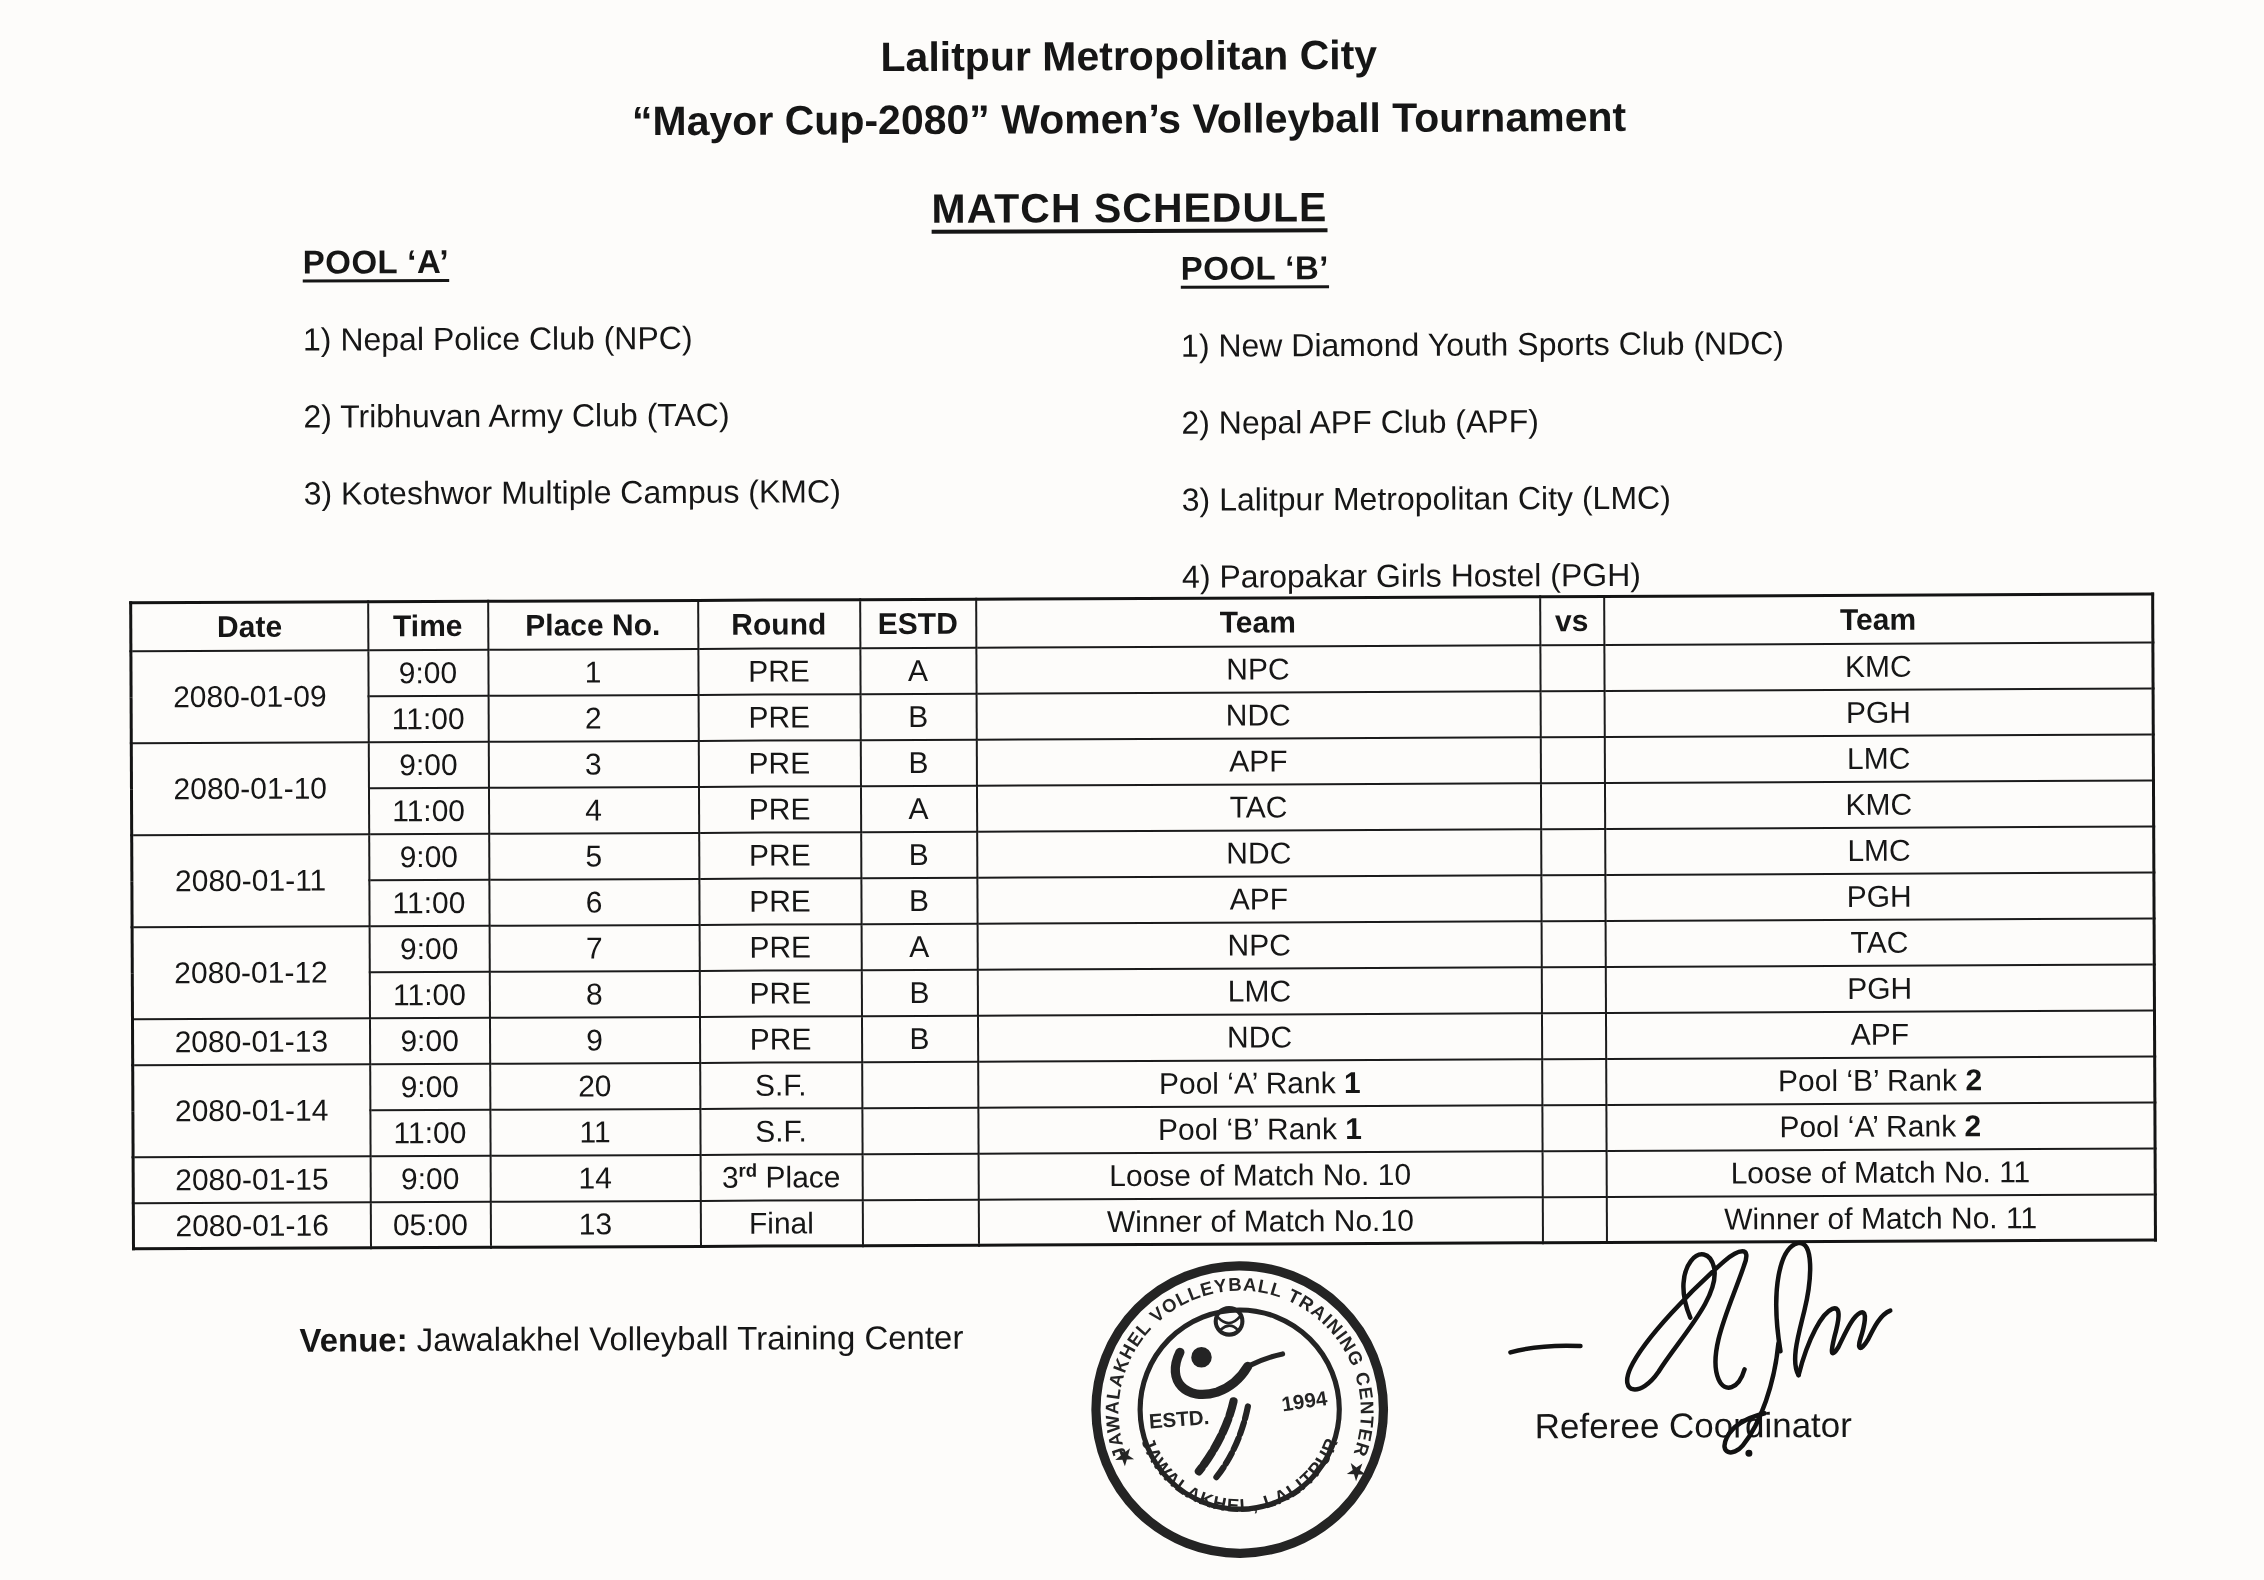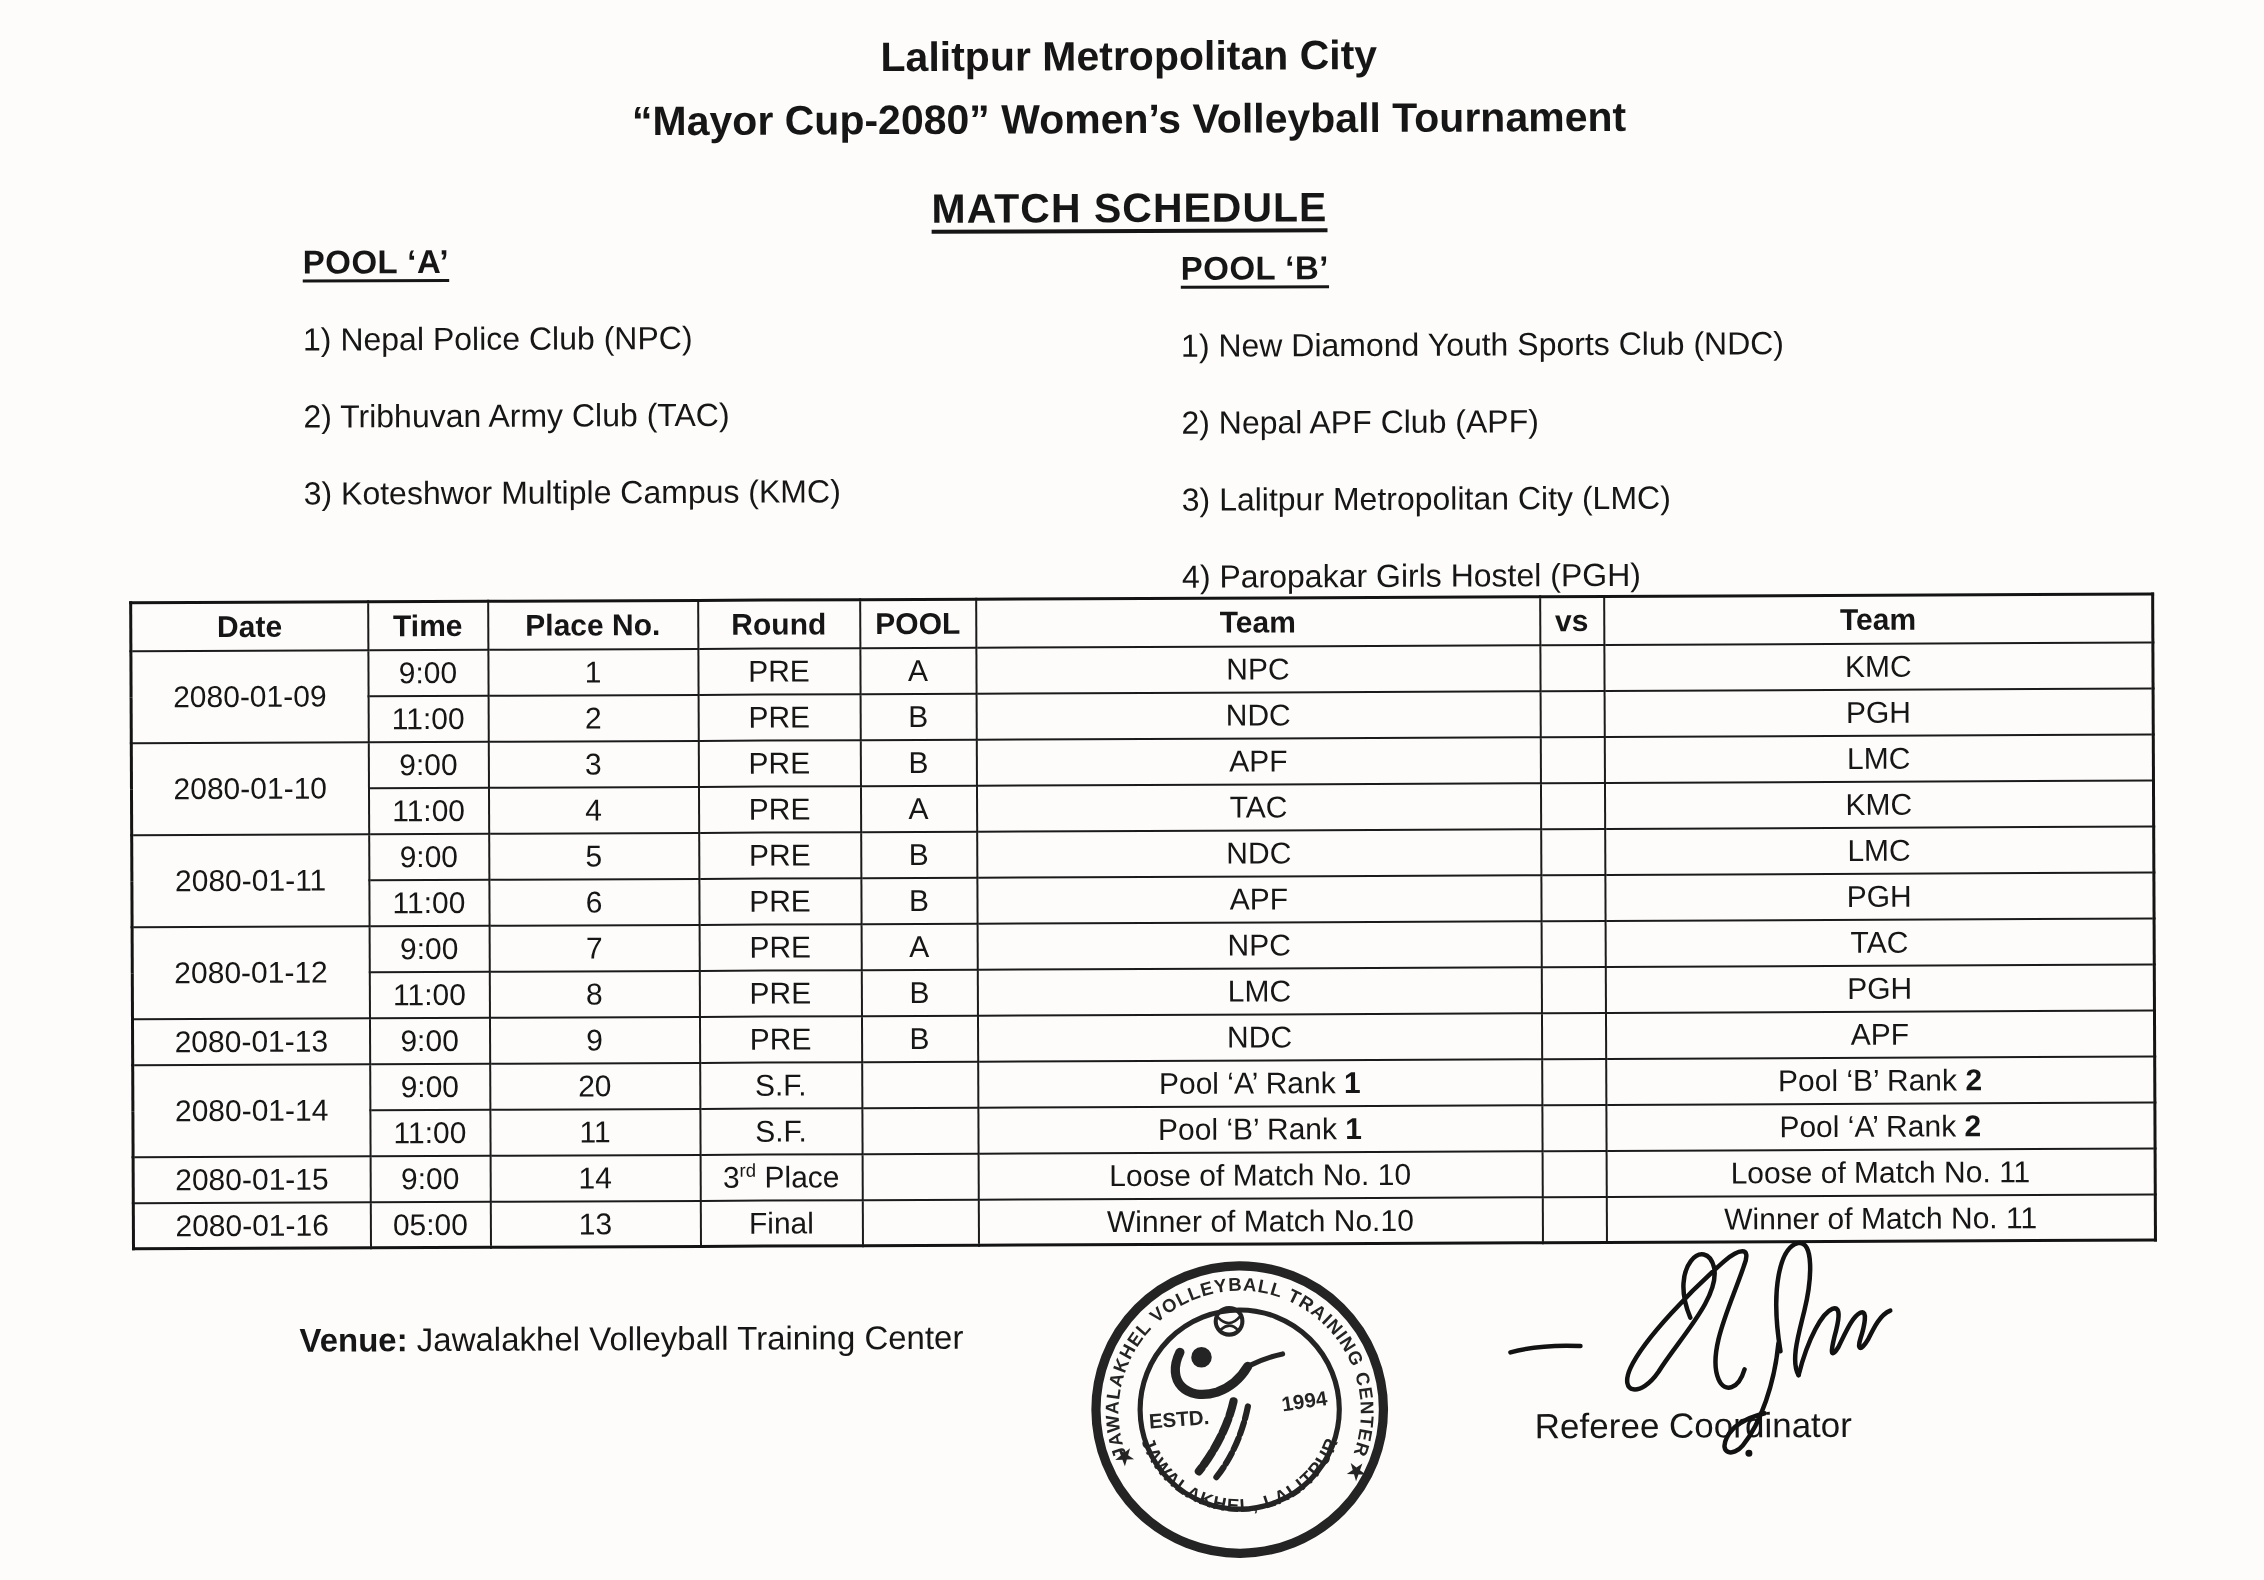"POOL" th { text: POOL -> ESTD }
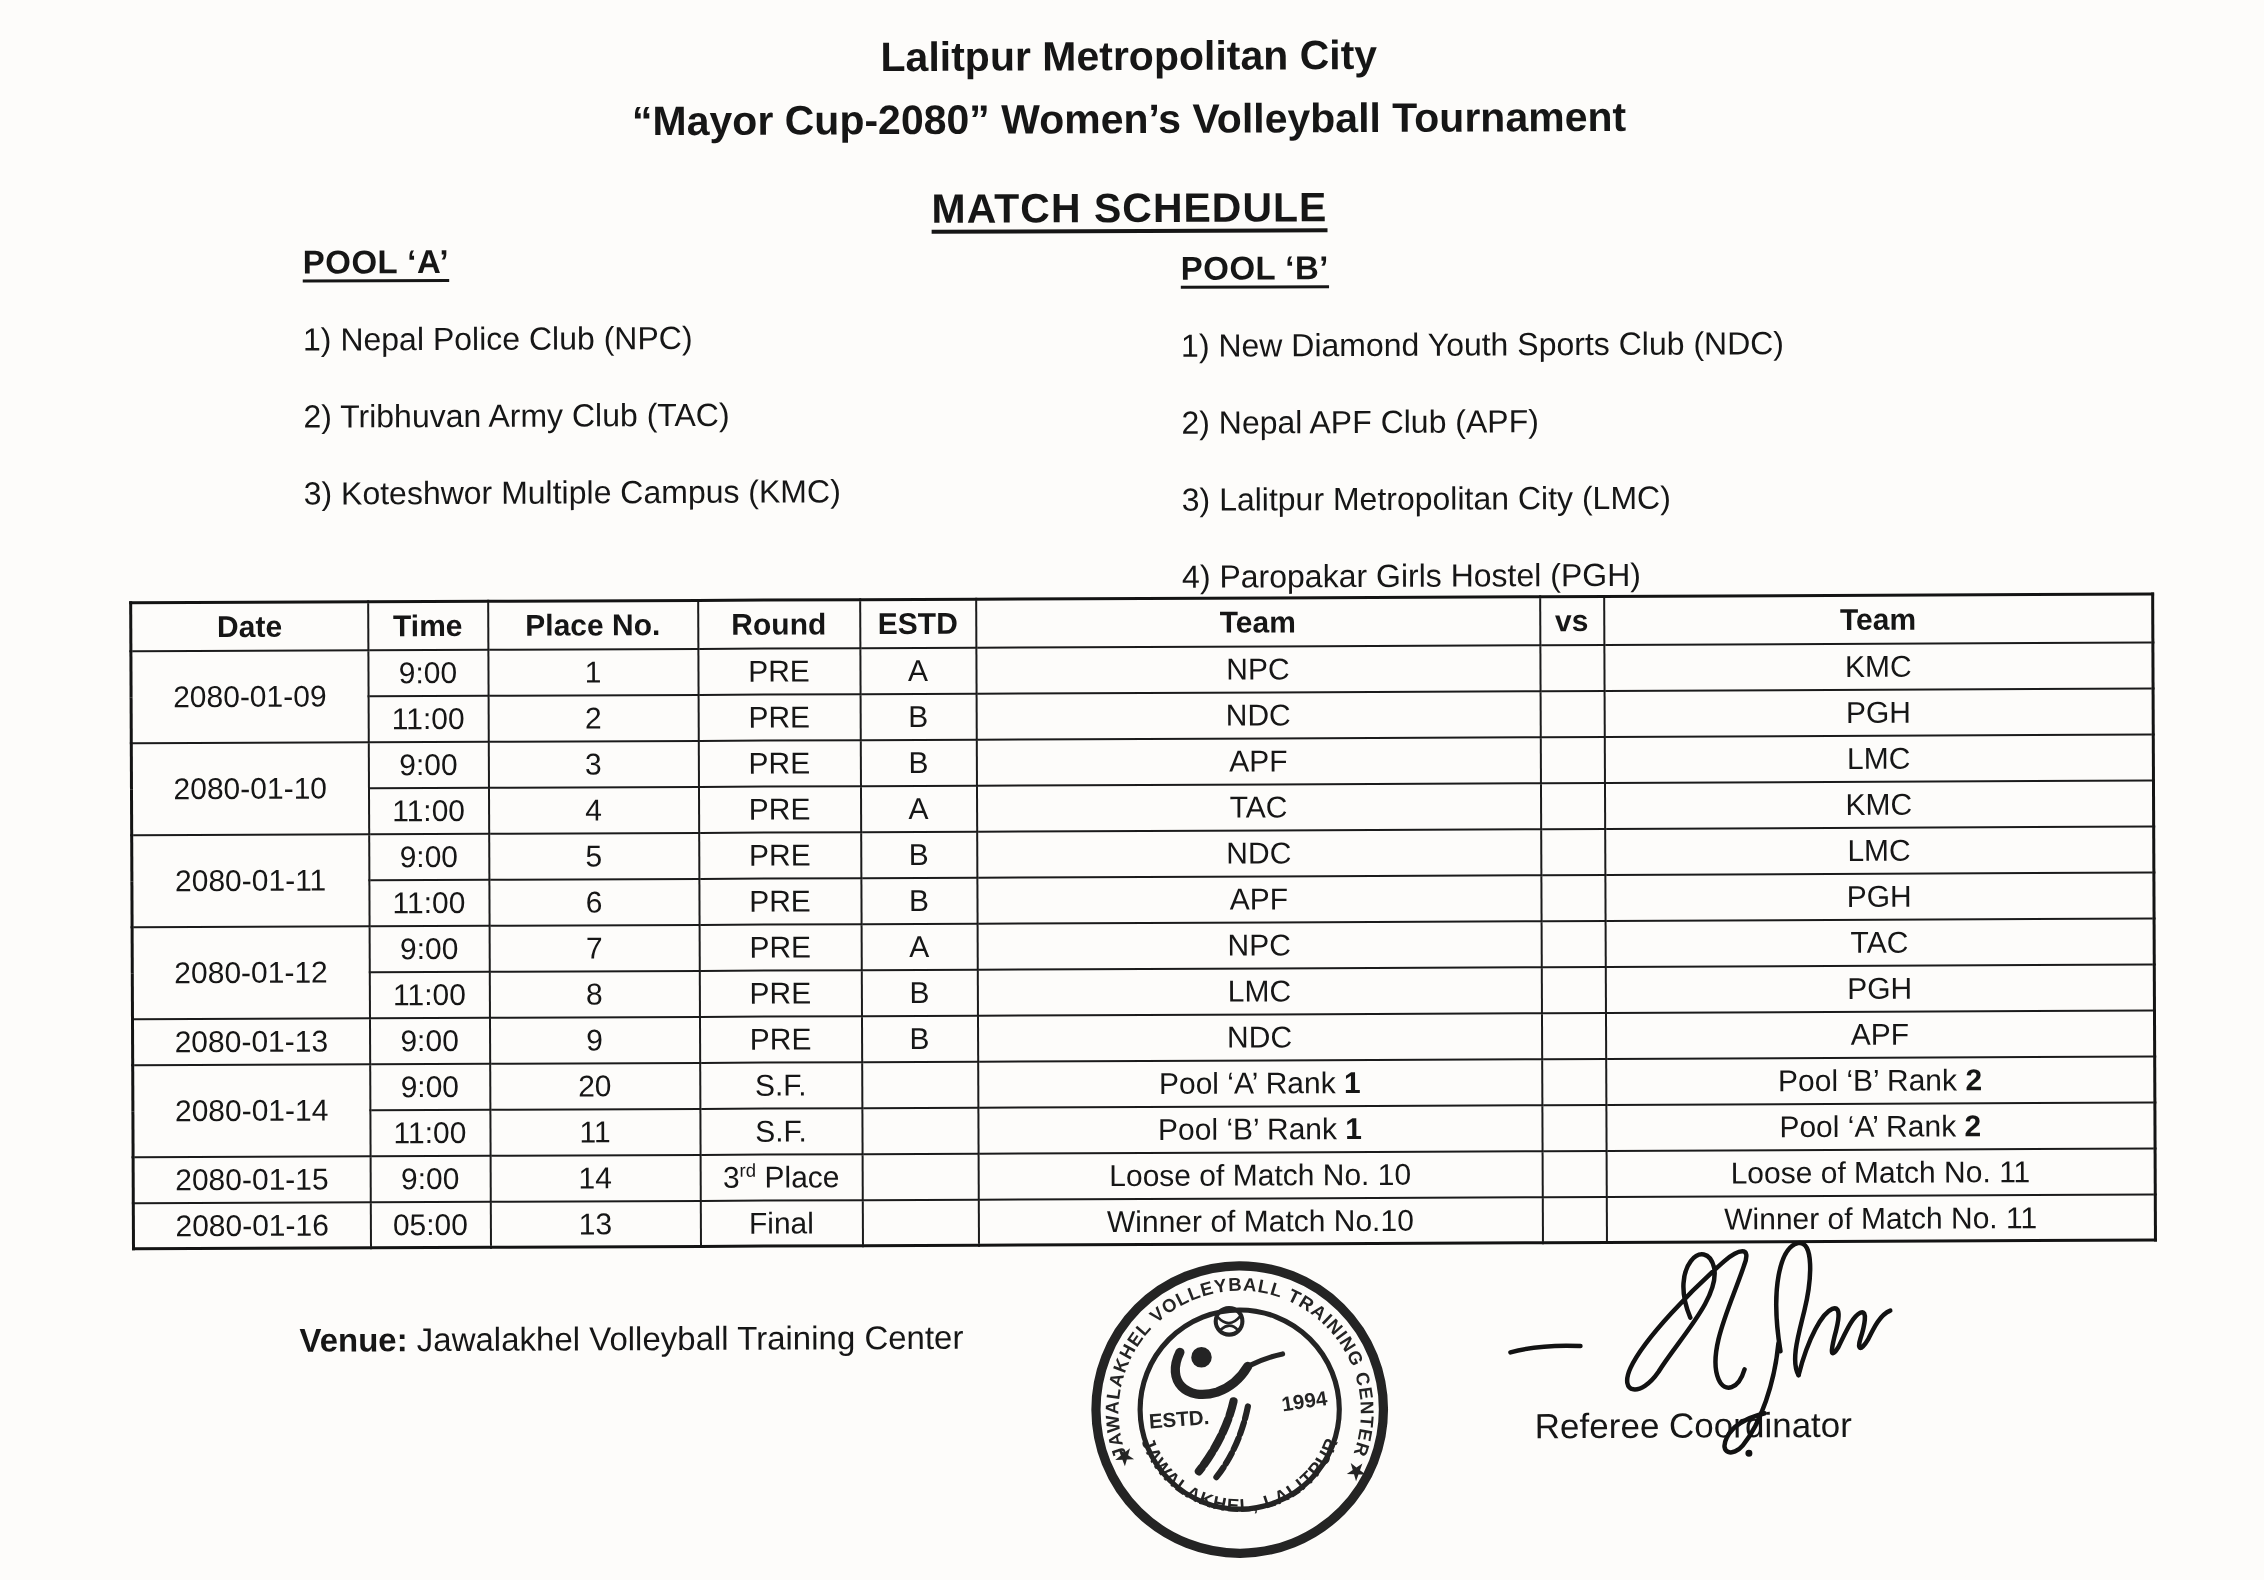"rd" .schedule sup { font-weight: none -> bold }
